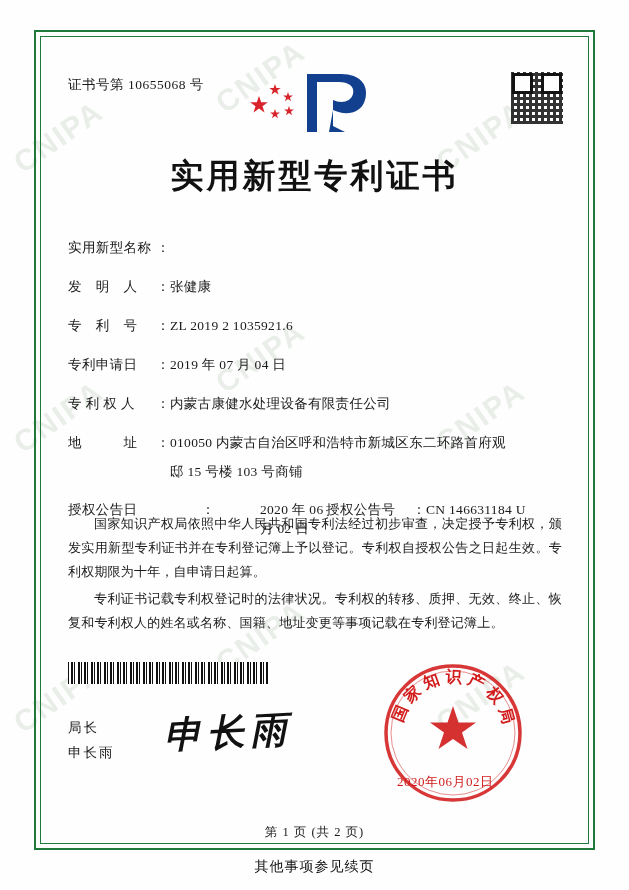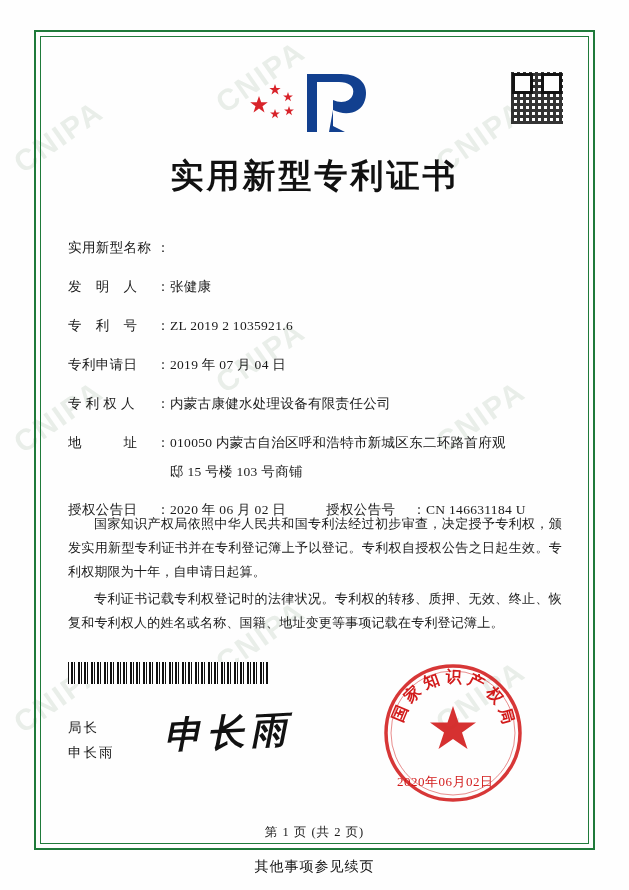"证书号第 10655068 号" div.cert-no { html: none -> <div>证书号第 10655068 号</div> }
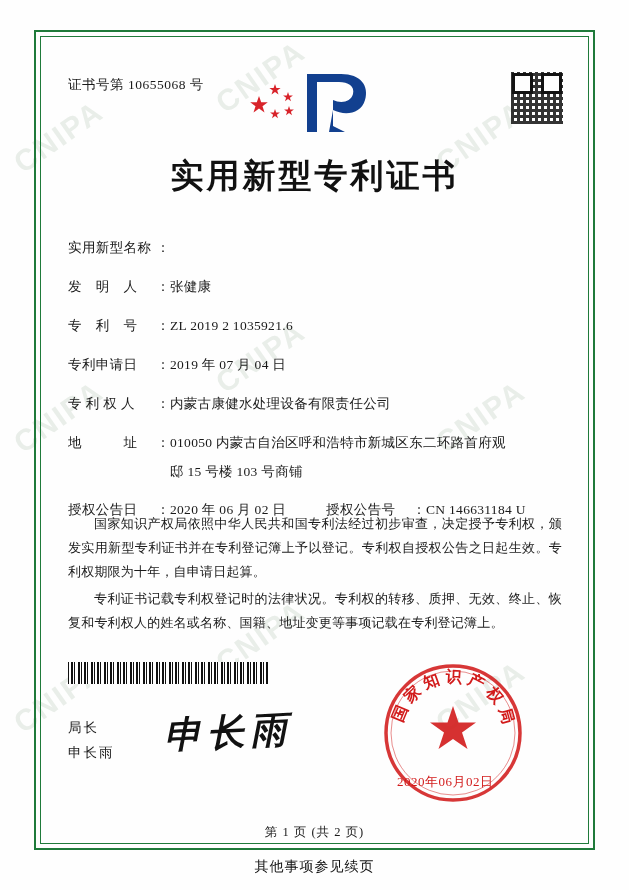"授权公告日" .half-left { gap: none -> 45px }
